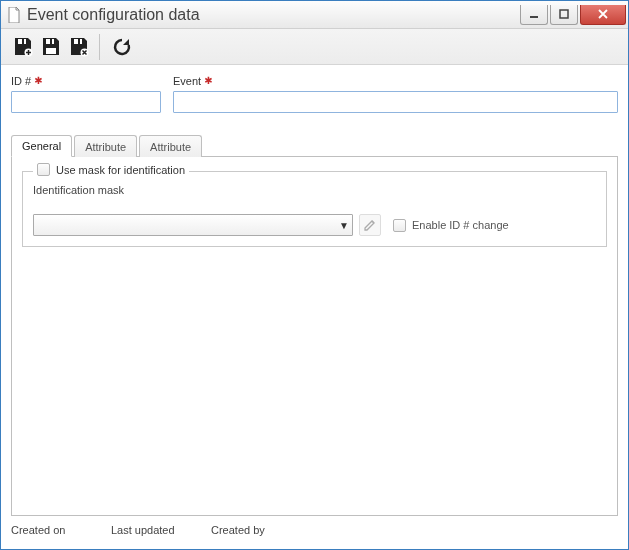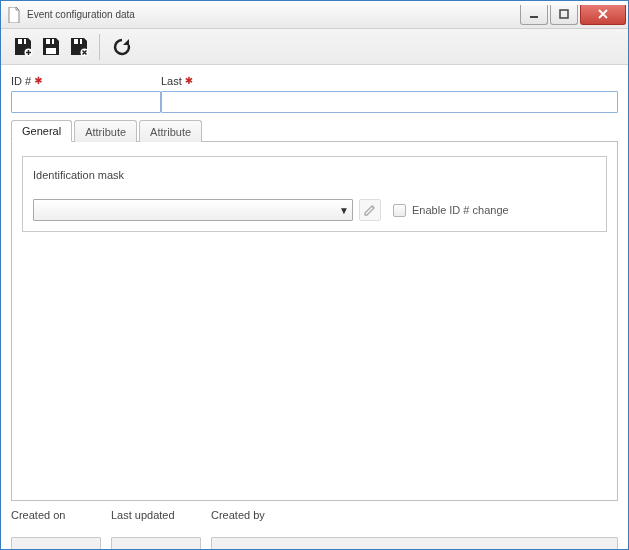"Event configuration data" .title-text { font-size: 10px -> 16px }
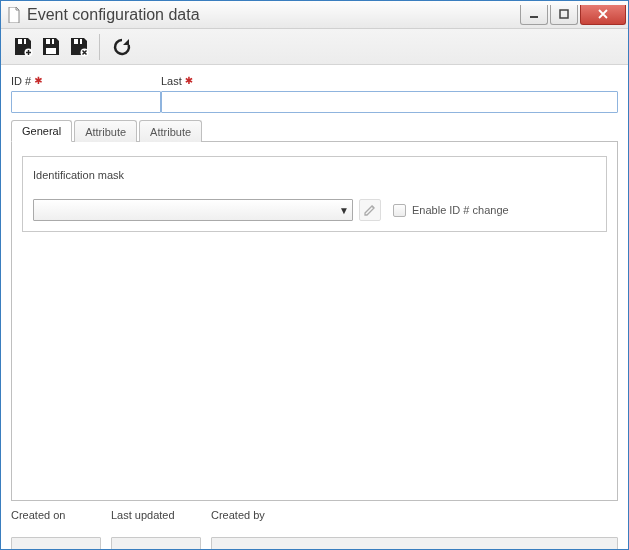"ID #" .field-row { gap: none -> 12px; margin-bottom: 6px -> 21px }
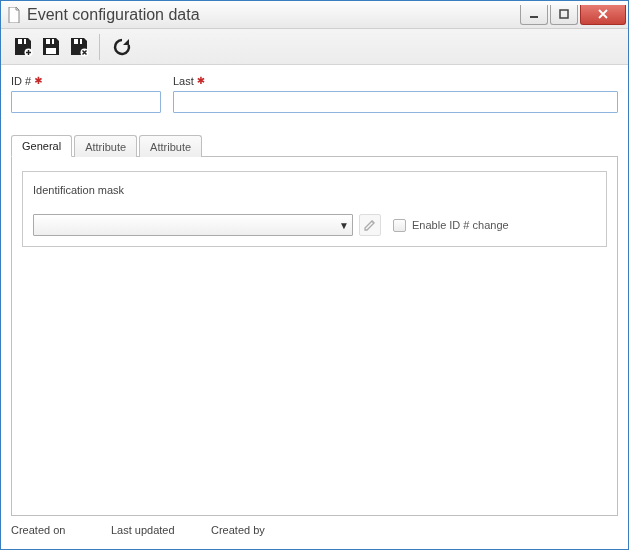"Last" span { text: Last -> Event }
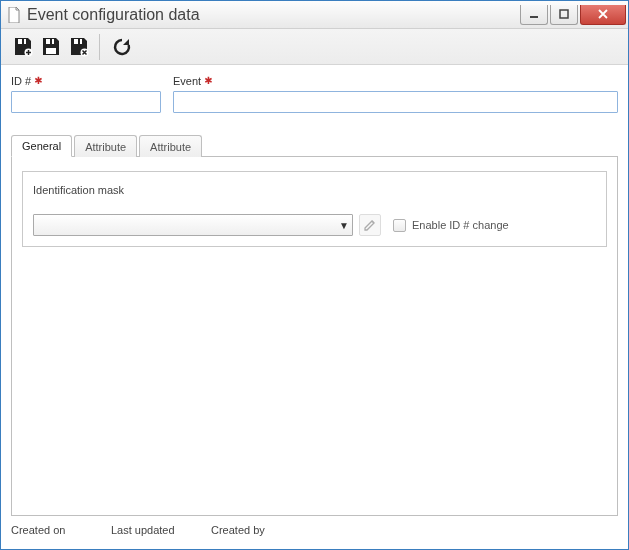"Use mask for identification" div.group-legend { html: none -> <div> <span></span> <span>Use mask for identification</span> </div> }
